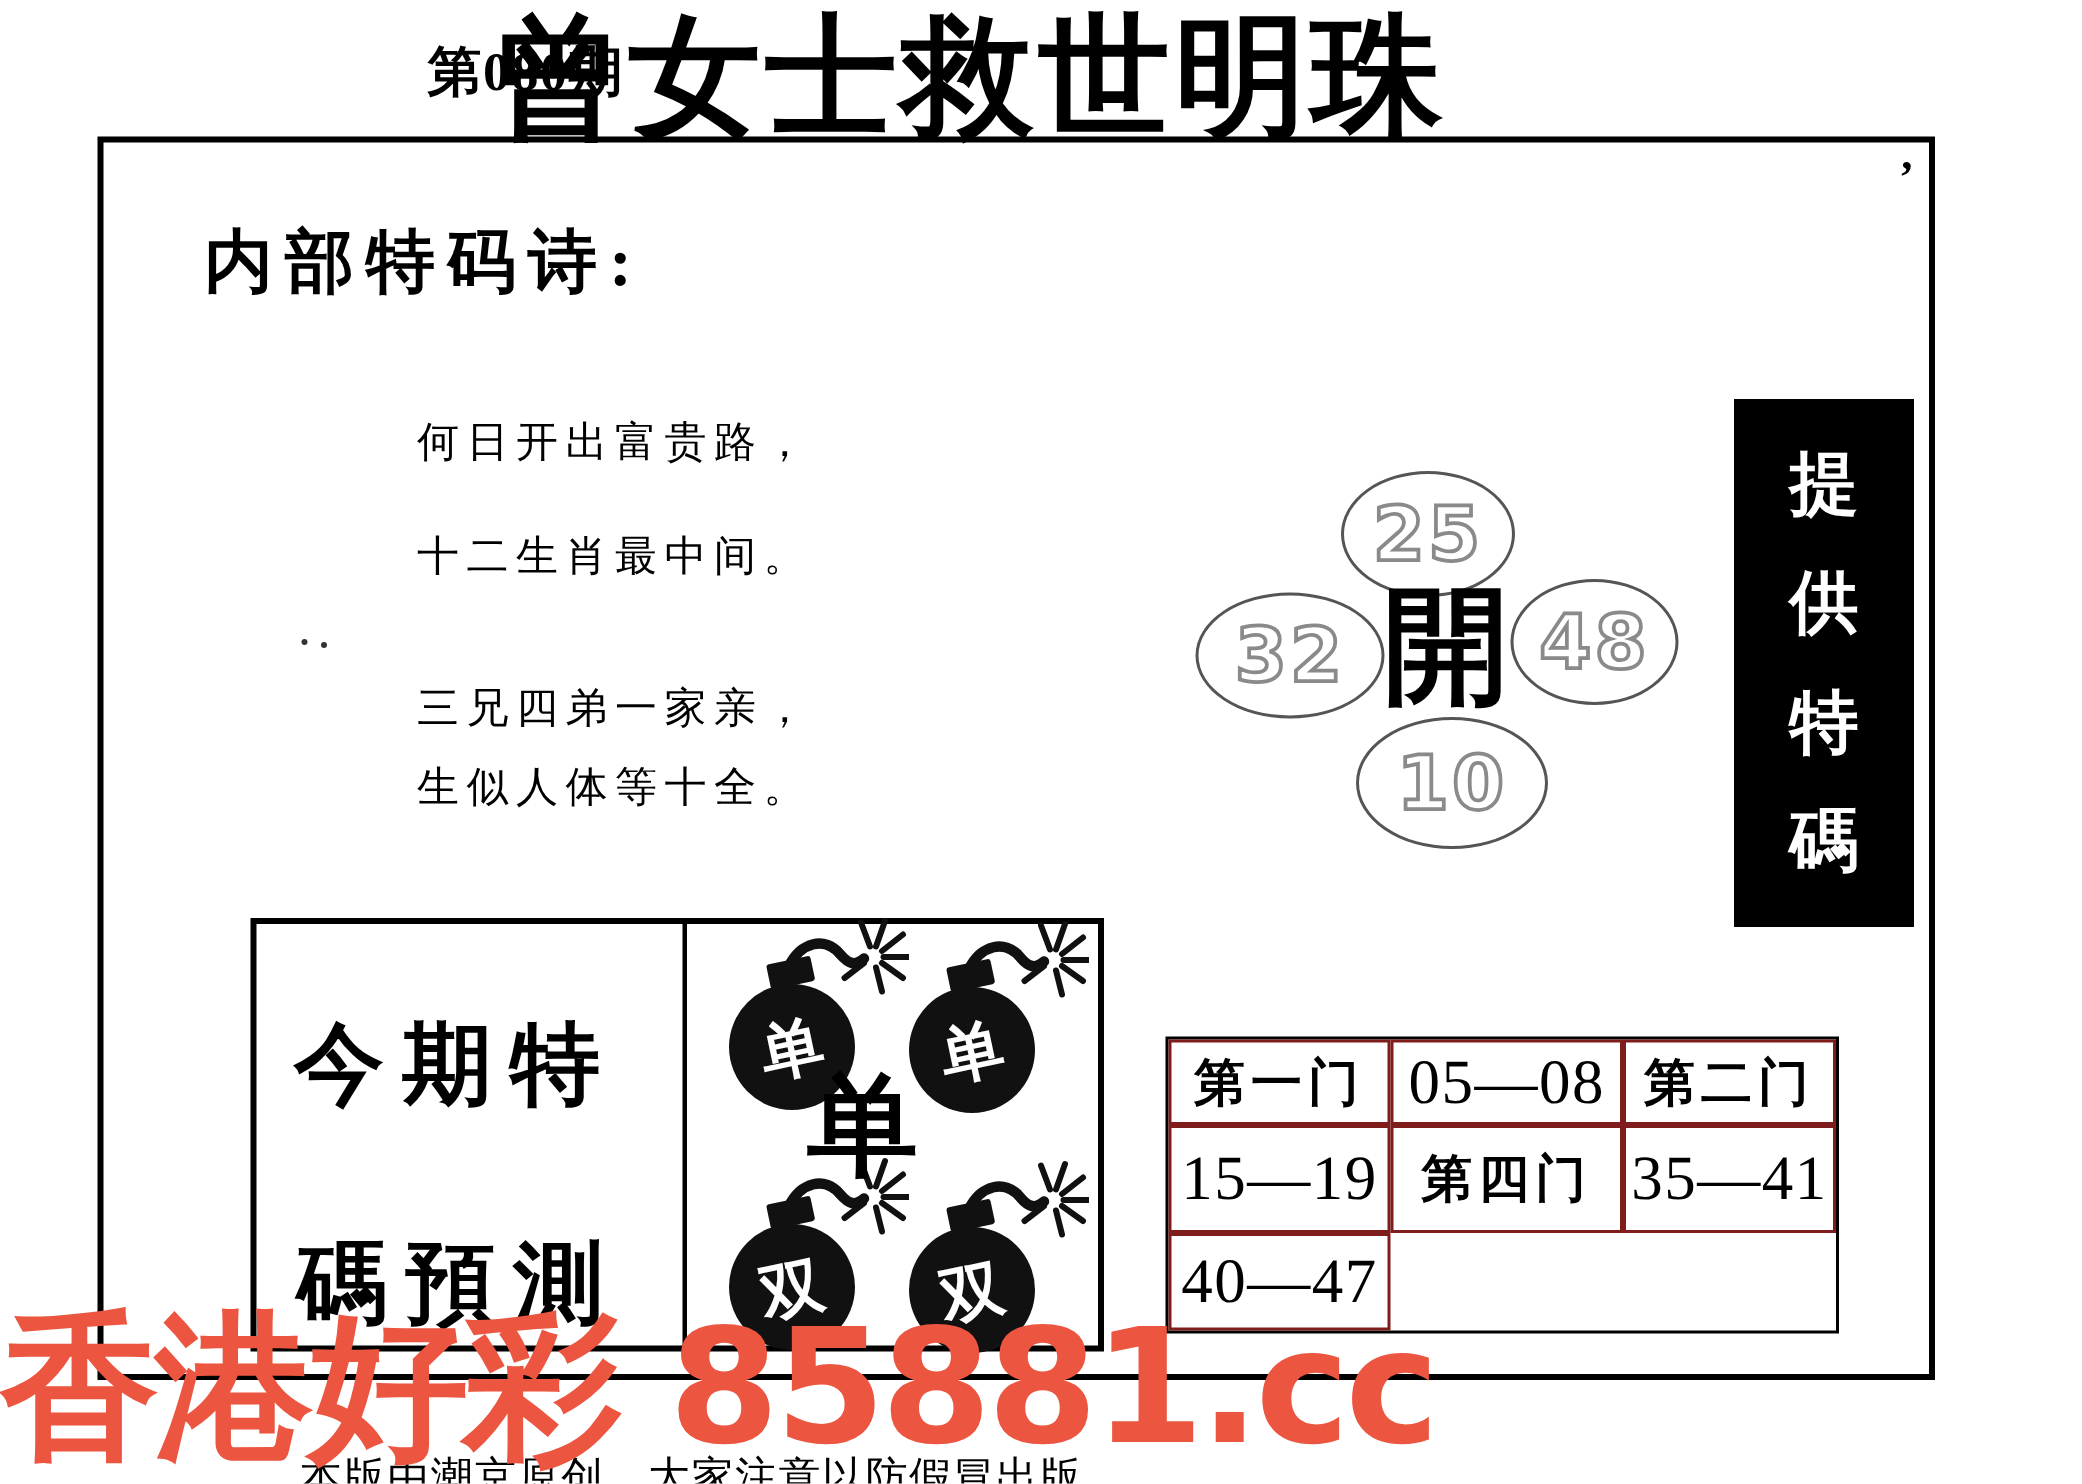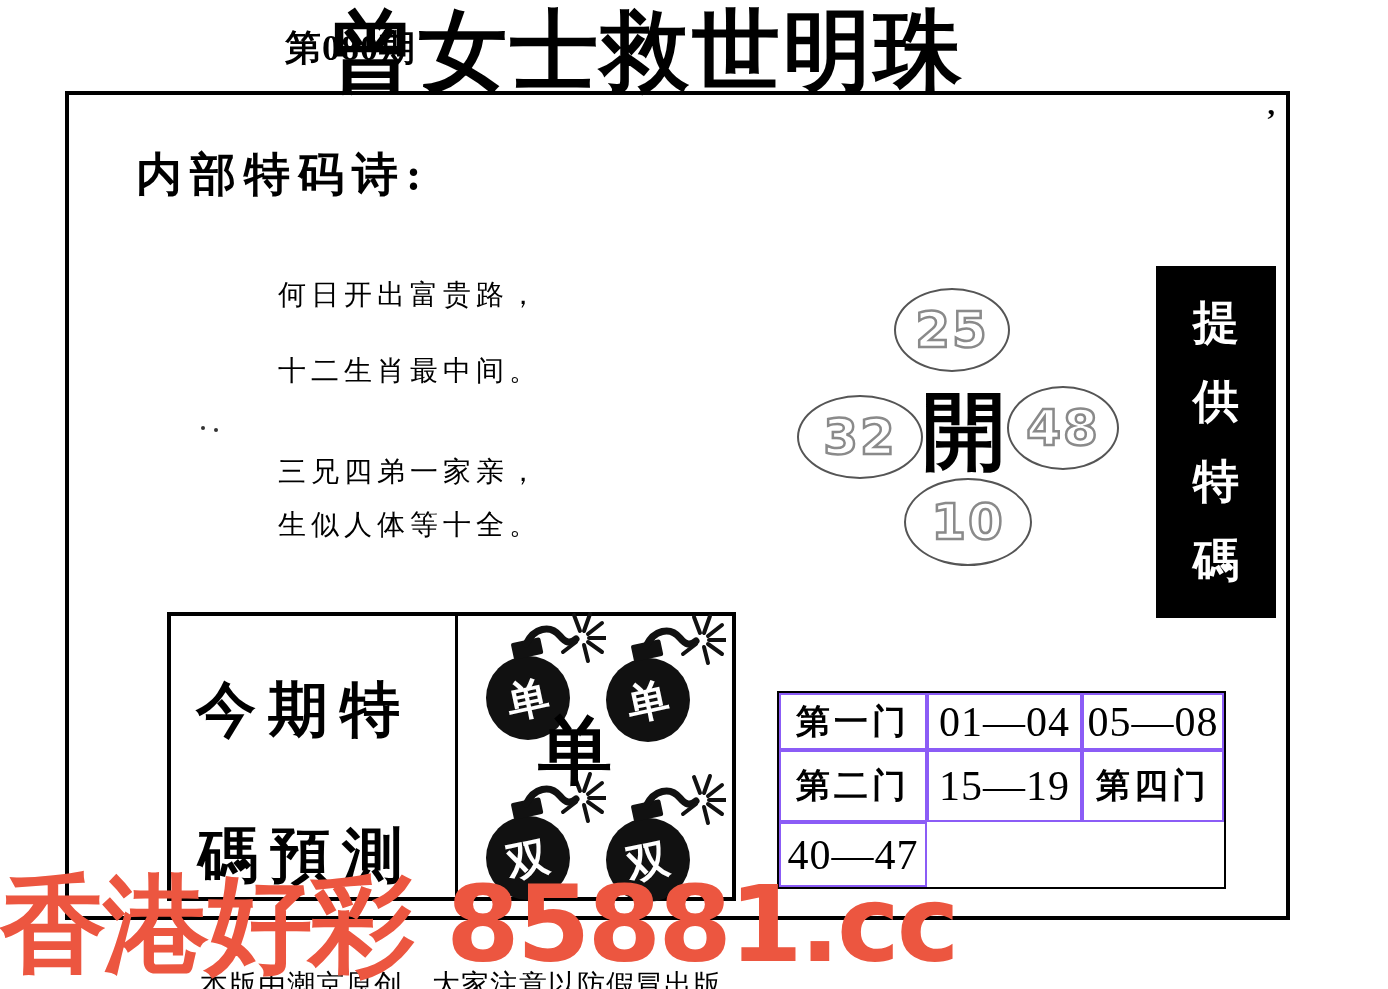"25" div.abs { top: 288px -> 314px }
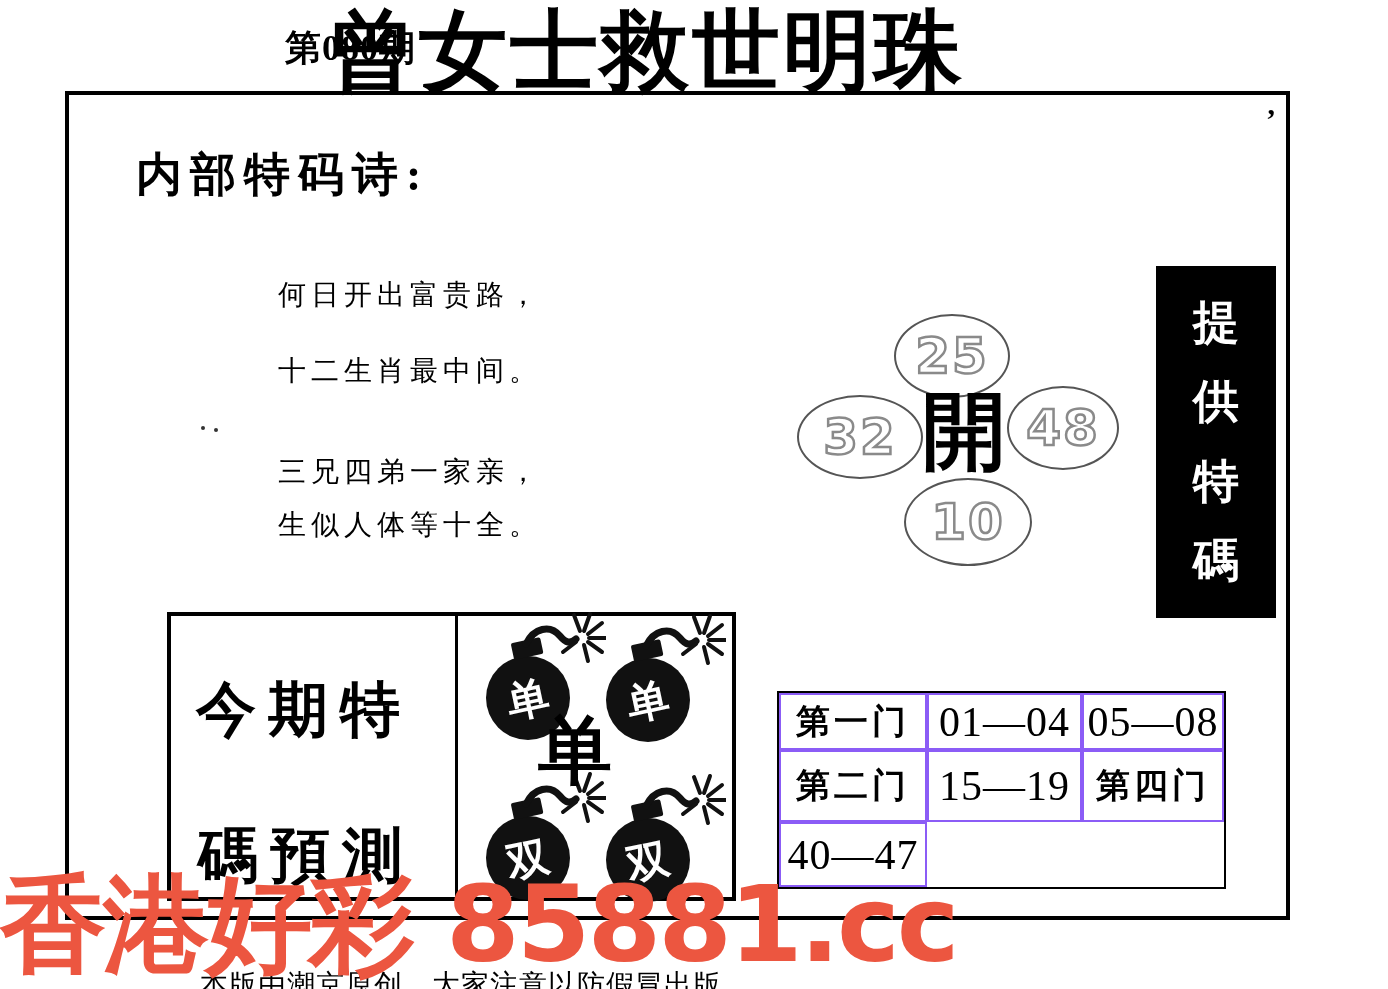"第一门" .tcell { border: 2px solid #8b5cf6 -> 2px solid #7f1d1d }
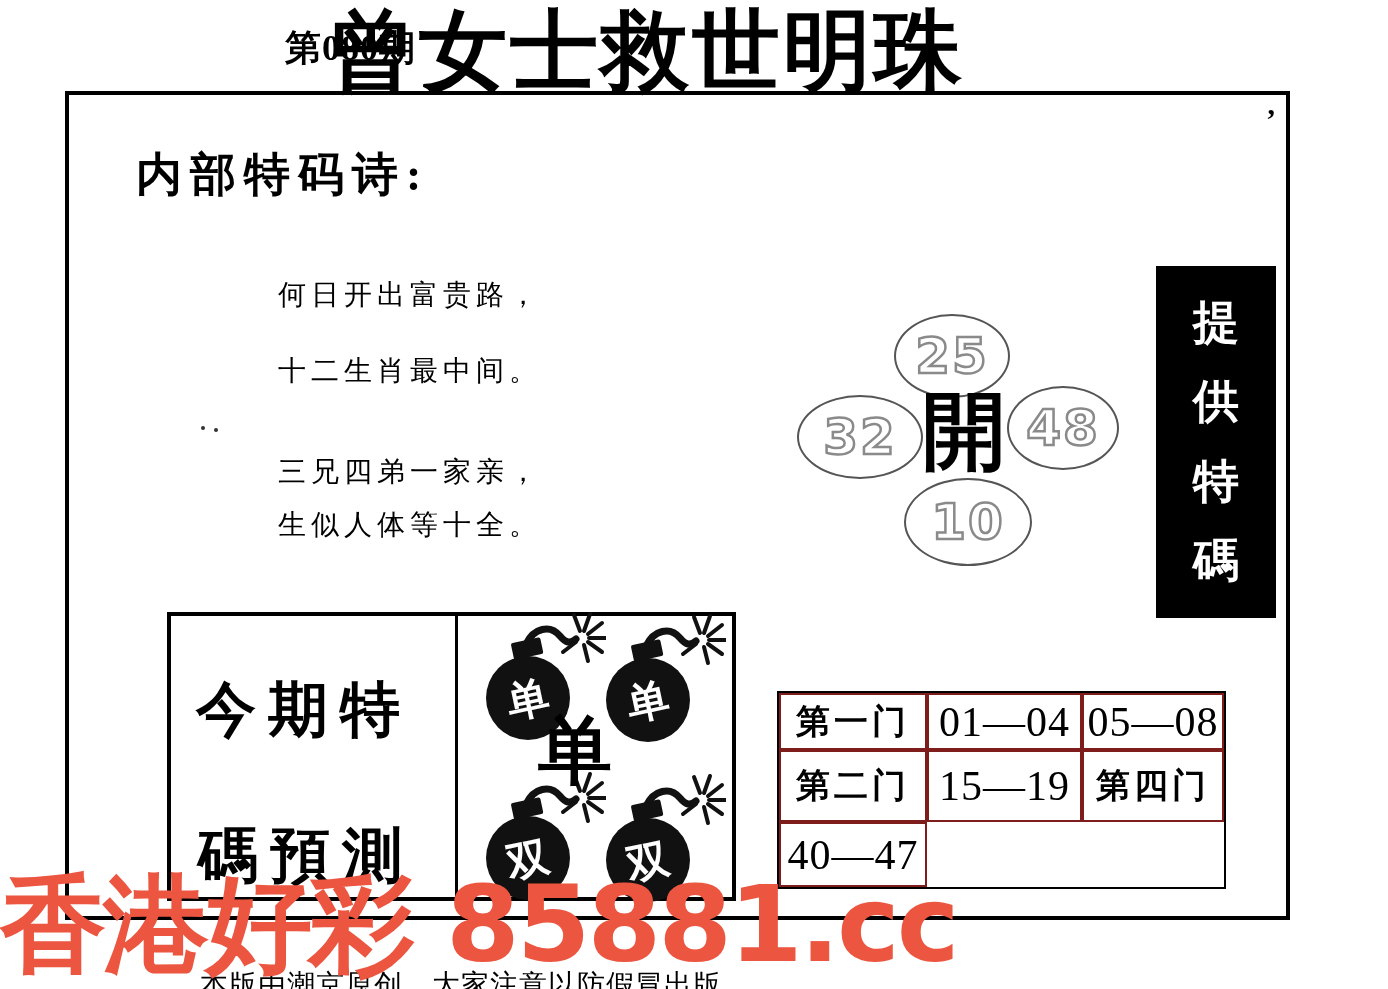"01—04" div.tcell { html: <div>01—04</div> -> none }
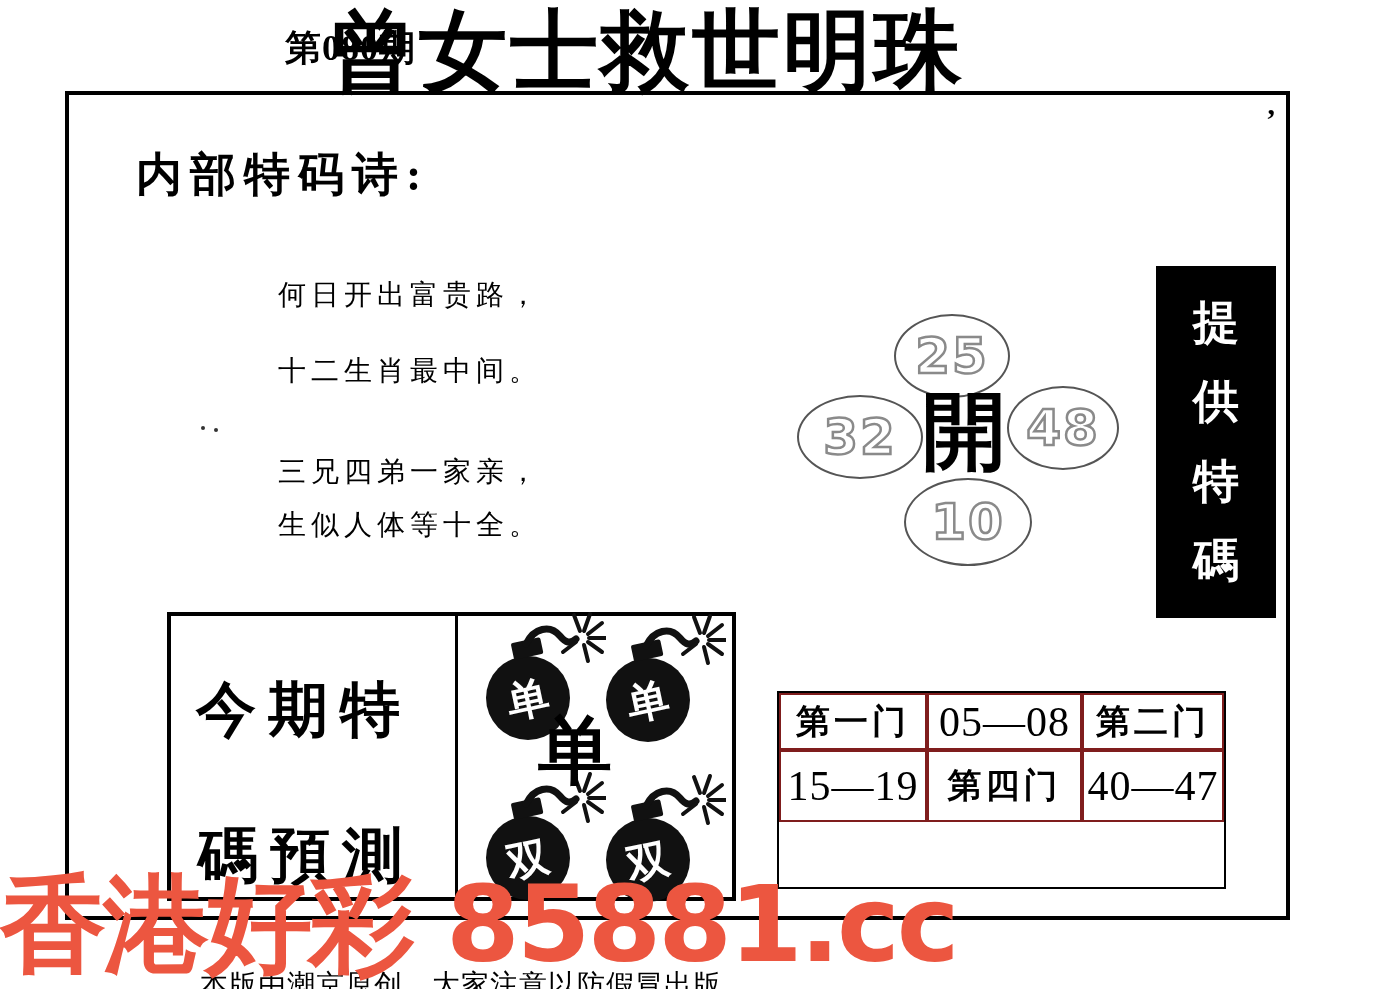"35—41" div.tcell { html: none -> <div>35—41</div> }
